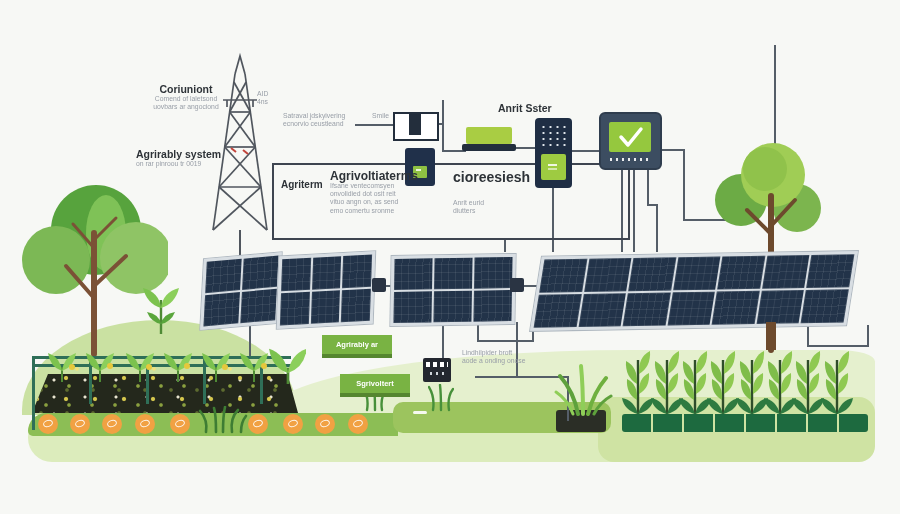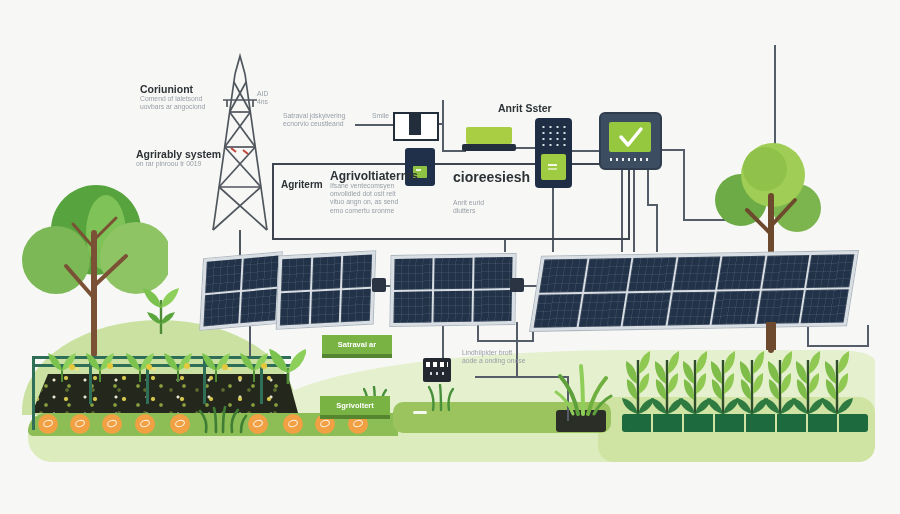"Coriuniont" div.abs { text-align: none -> center }
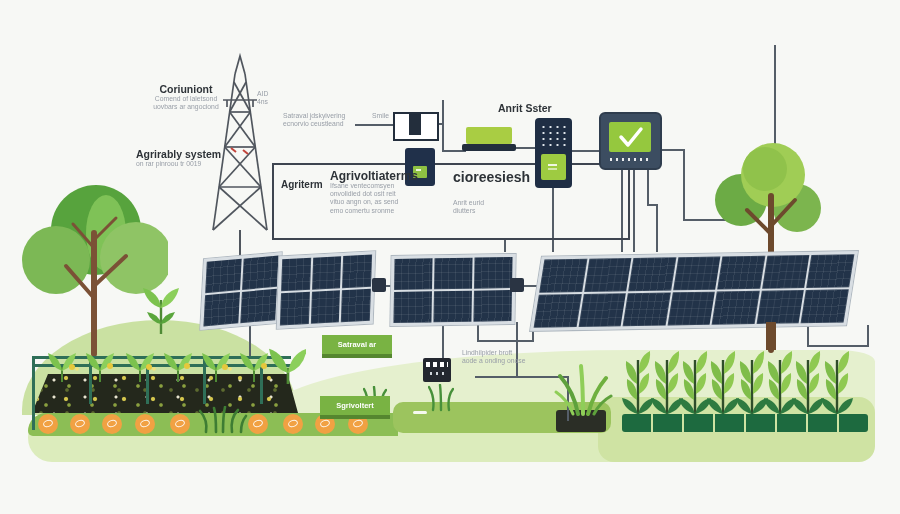"Satraval ar" div.abs { text: Satraval -> Agrirably }
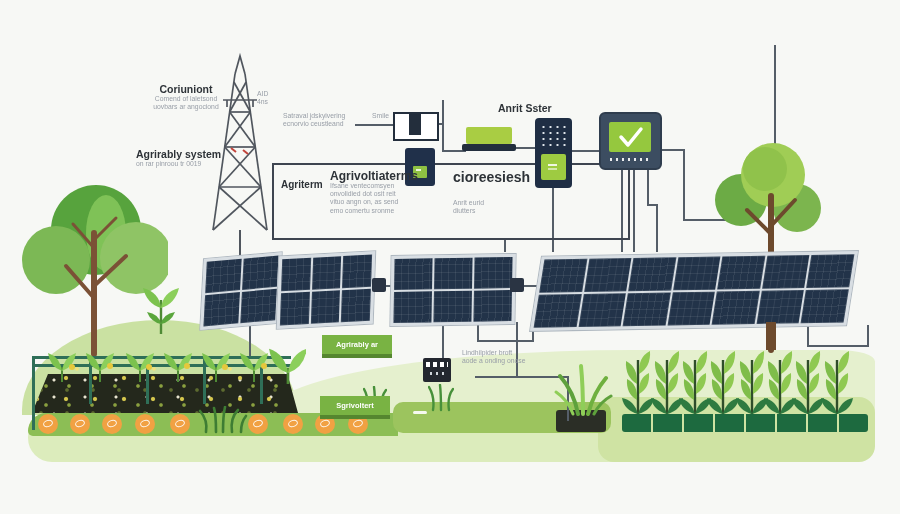"Sgrivoltert" #glabel2 { left: 320px -> 340px; margin-top: 22px -> none }
